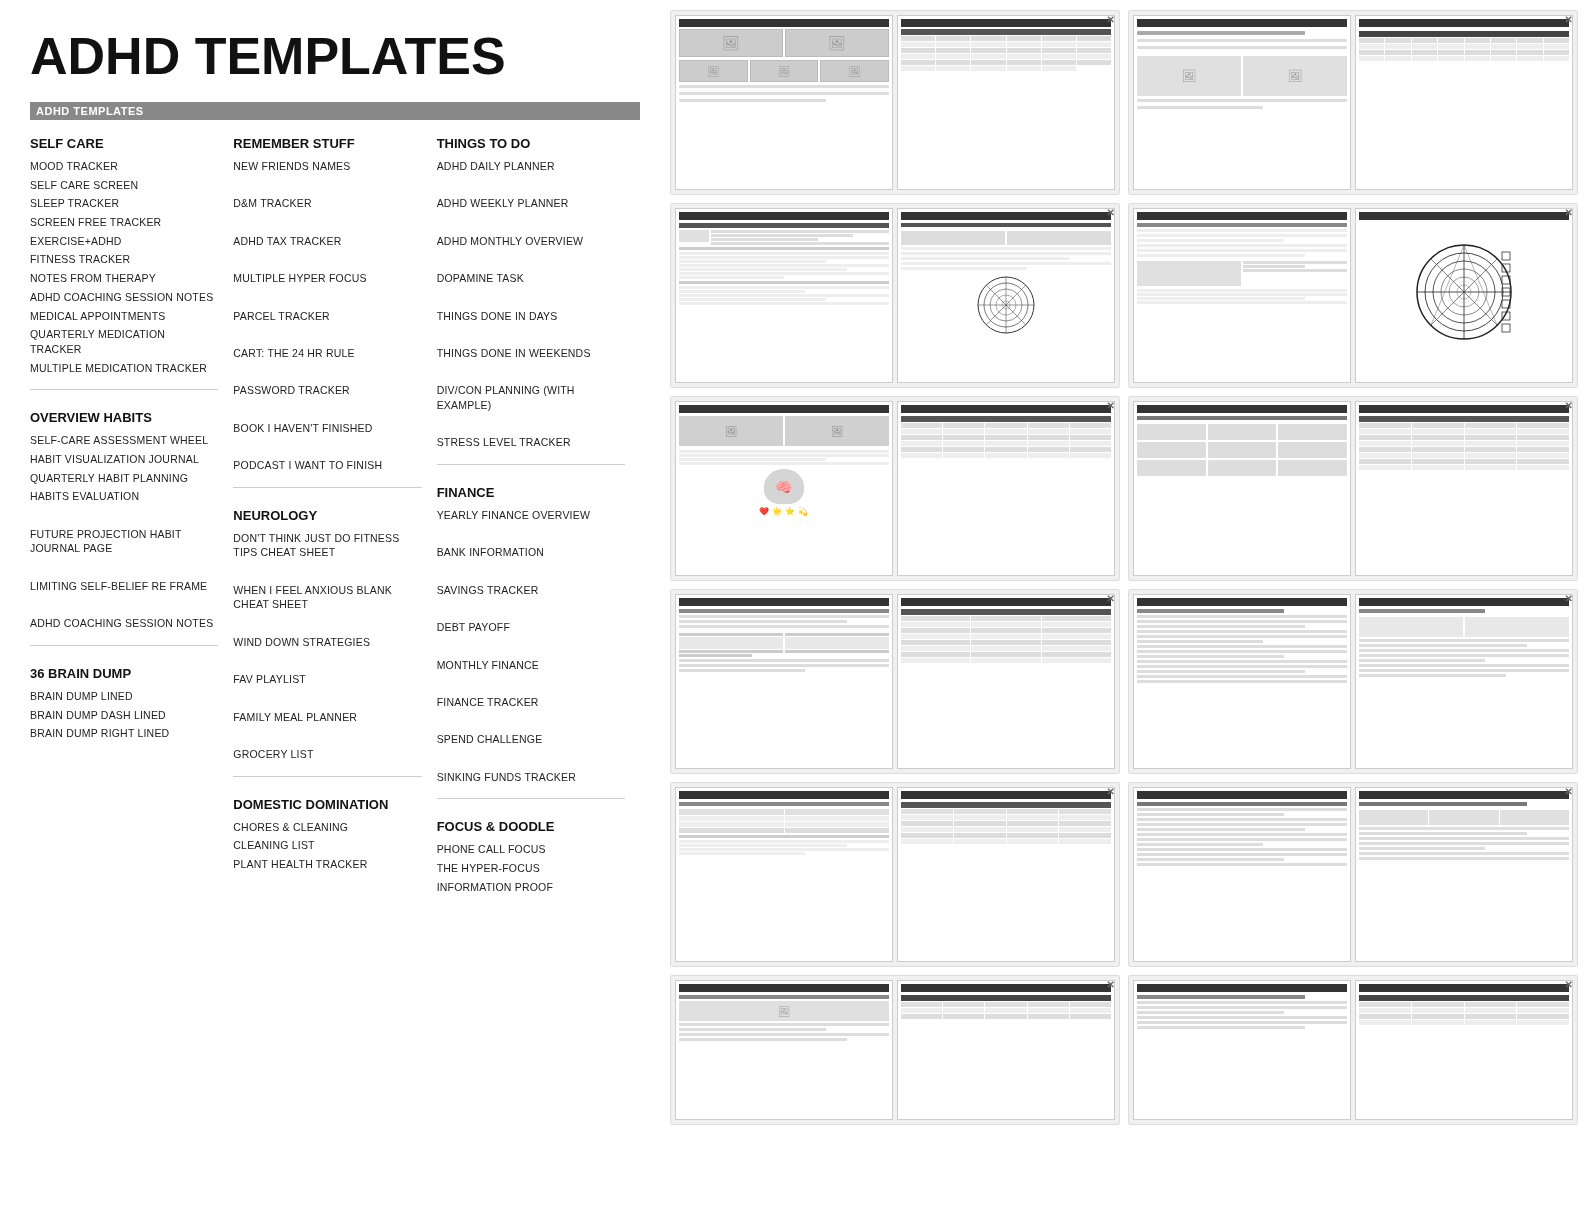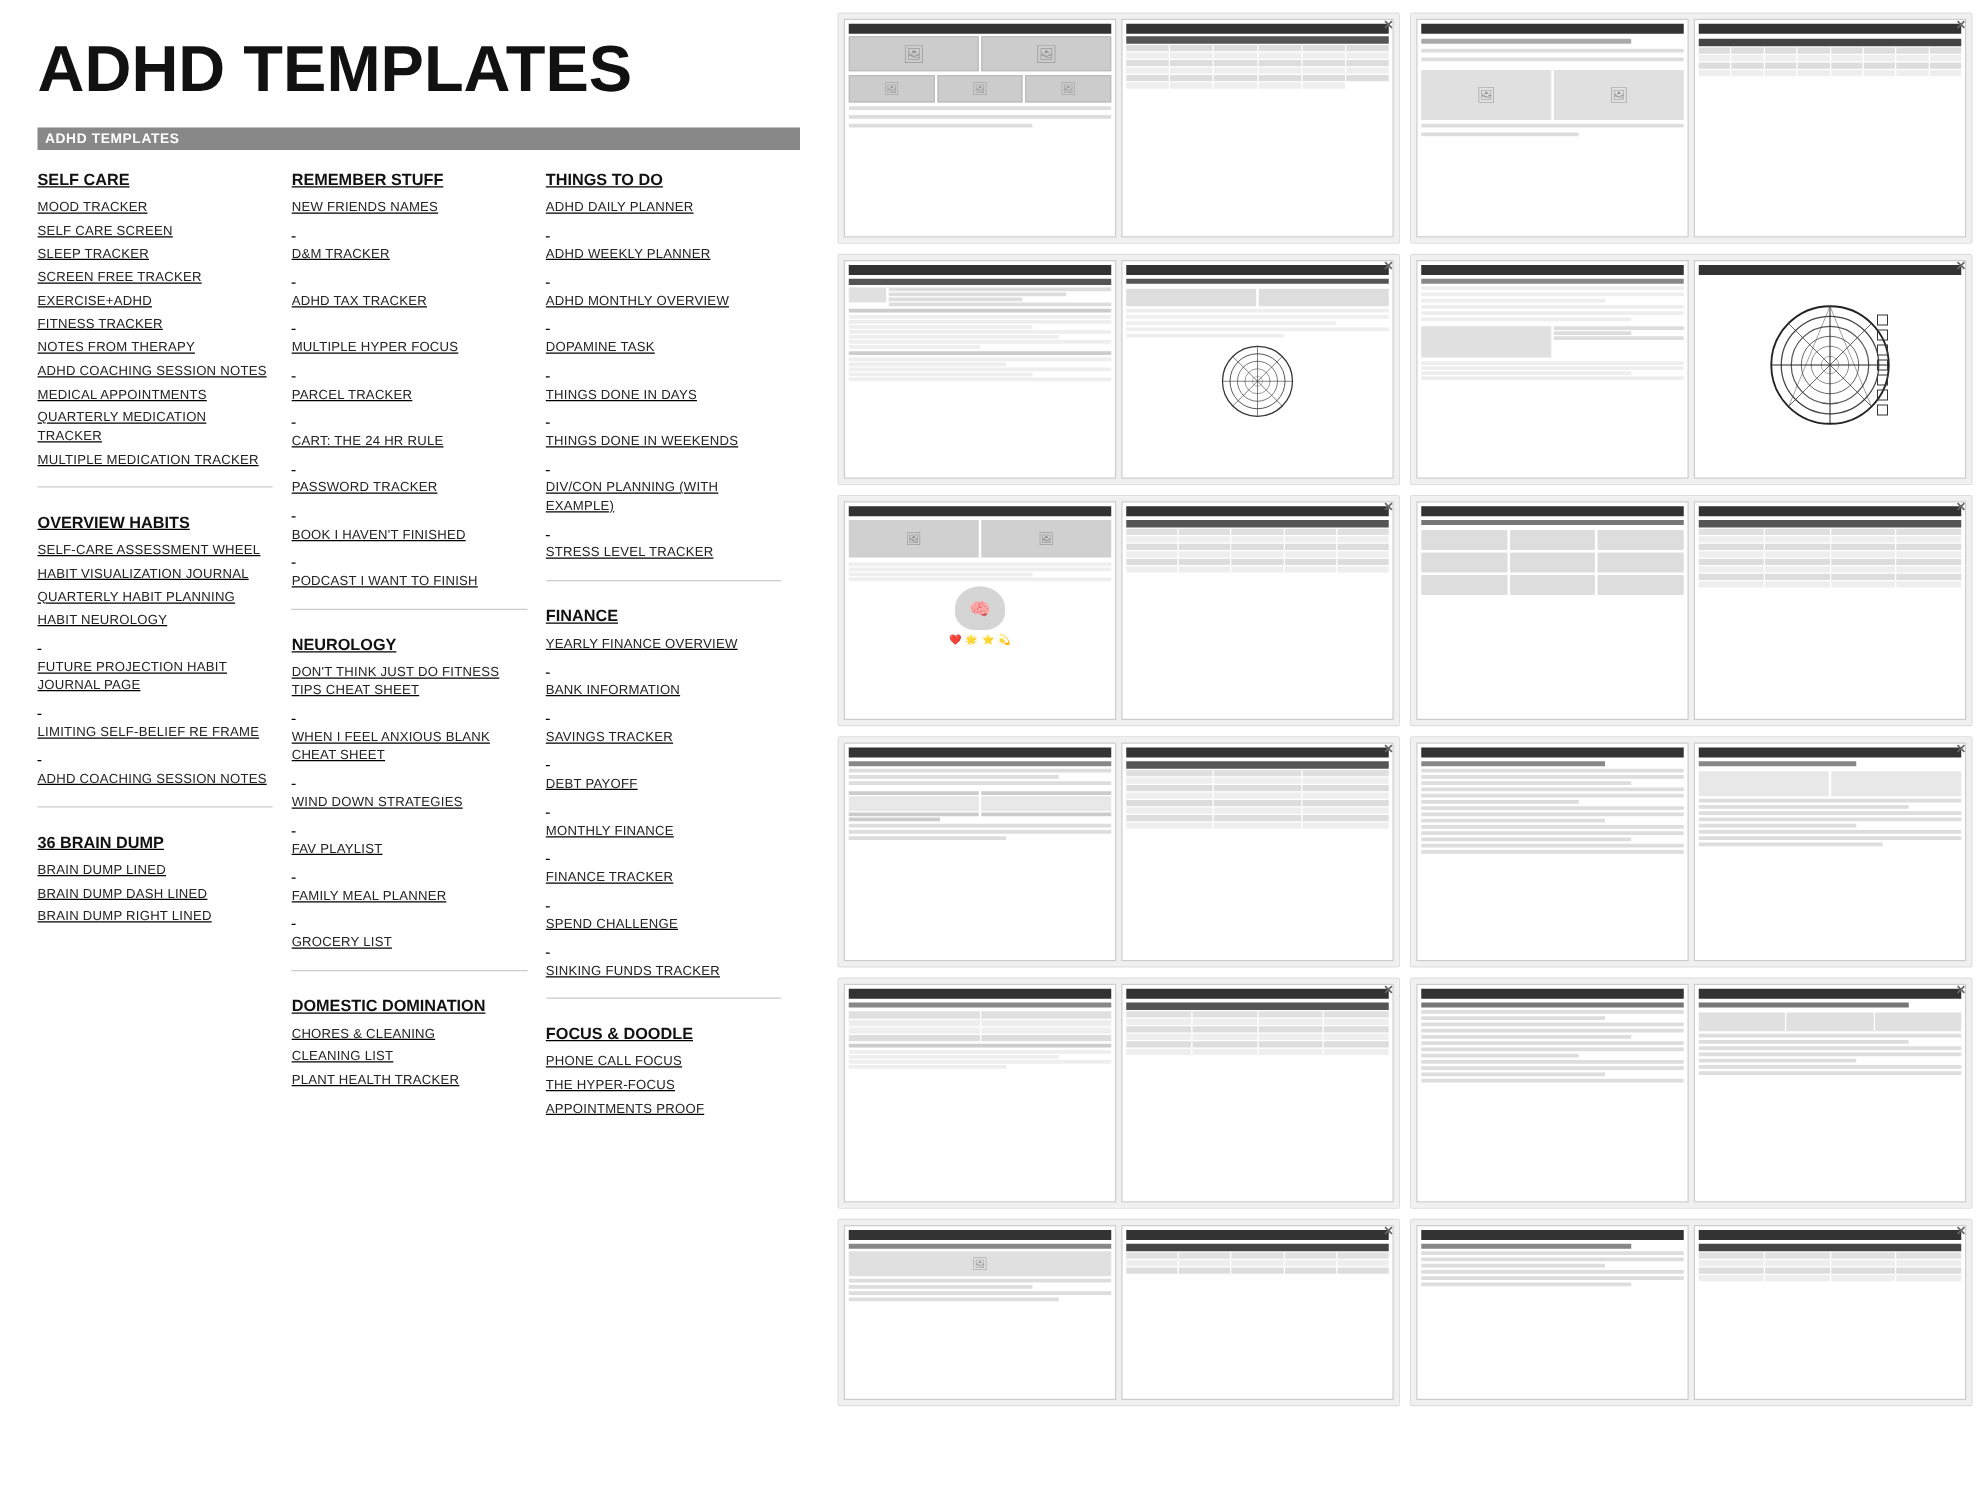"SELF CARE" .col { text-decoration: underline -> none }
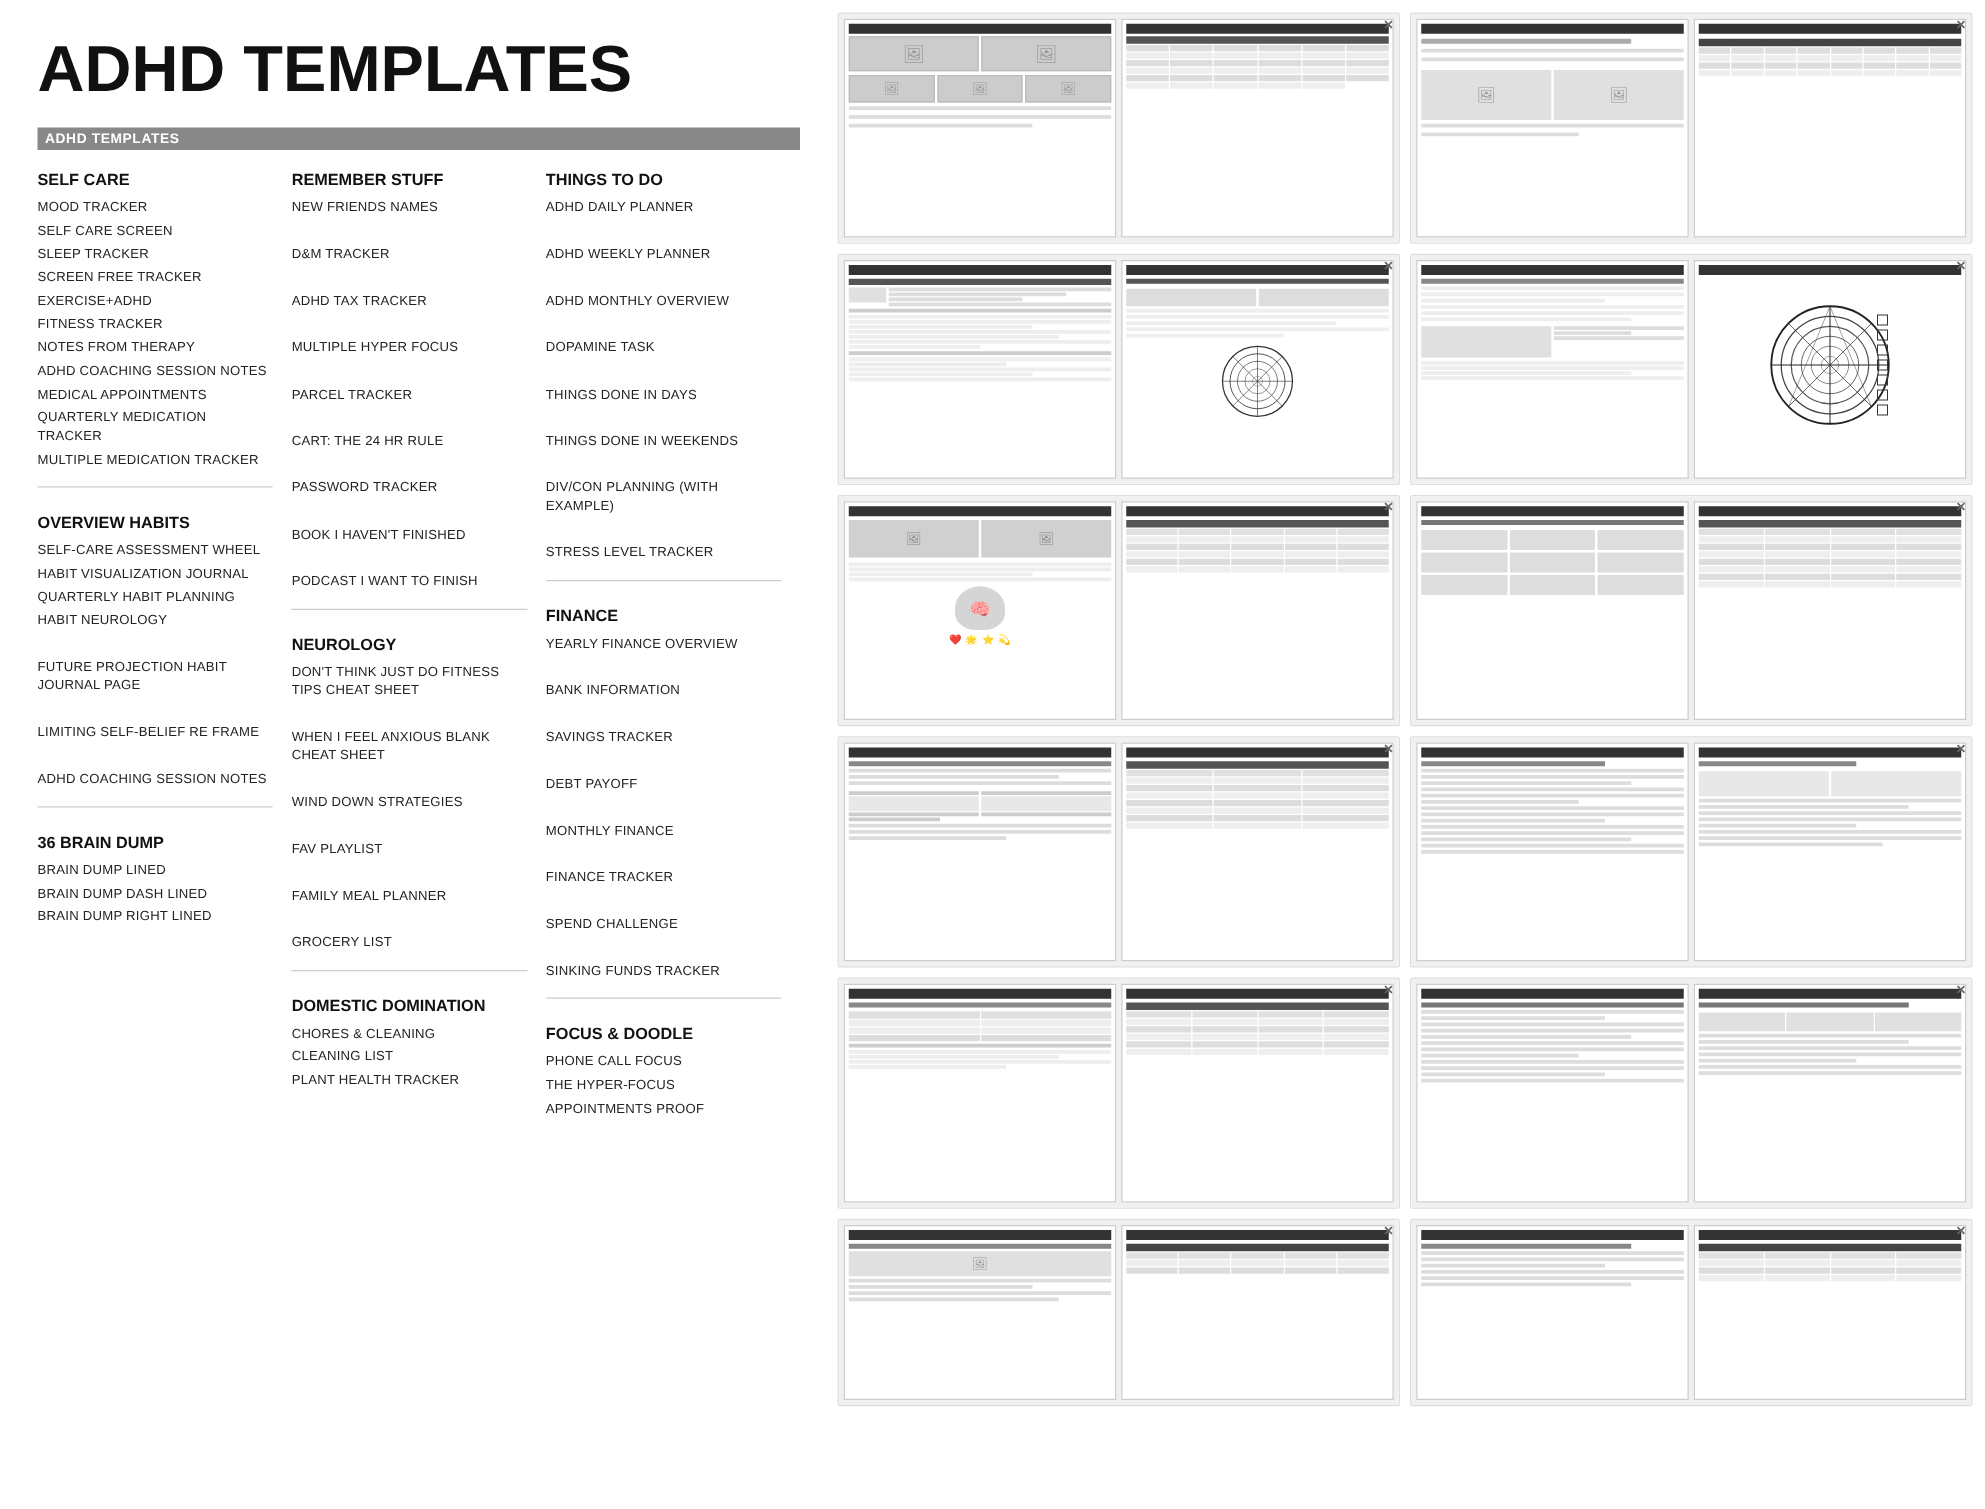"HABIT NEUROLOGY" div.col-item { text: HABIT NEUROLOGY -> HABITS EVALUATION }
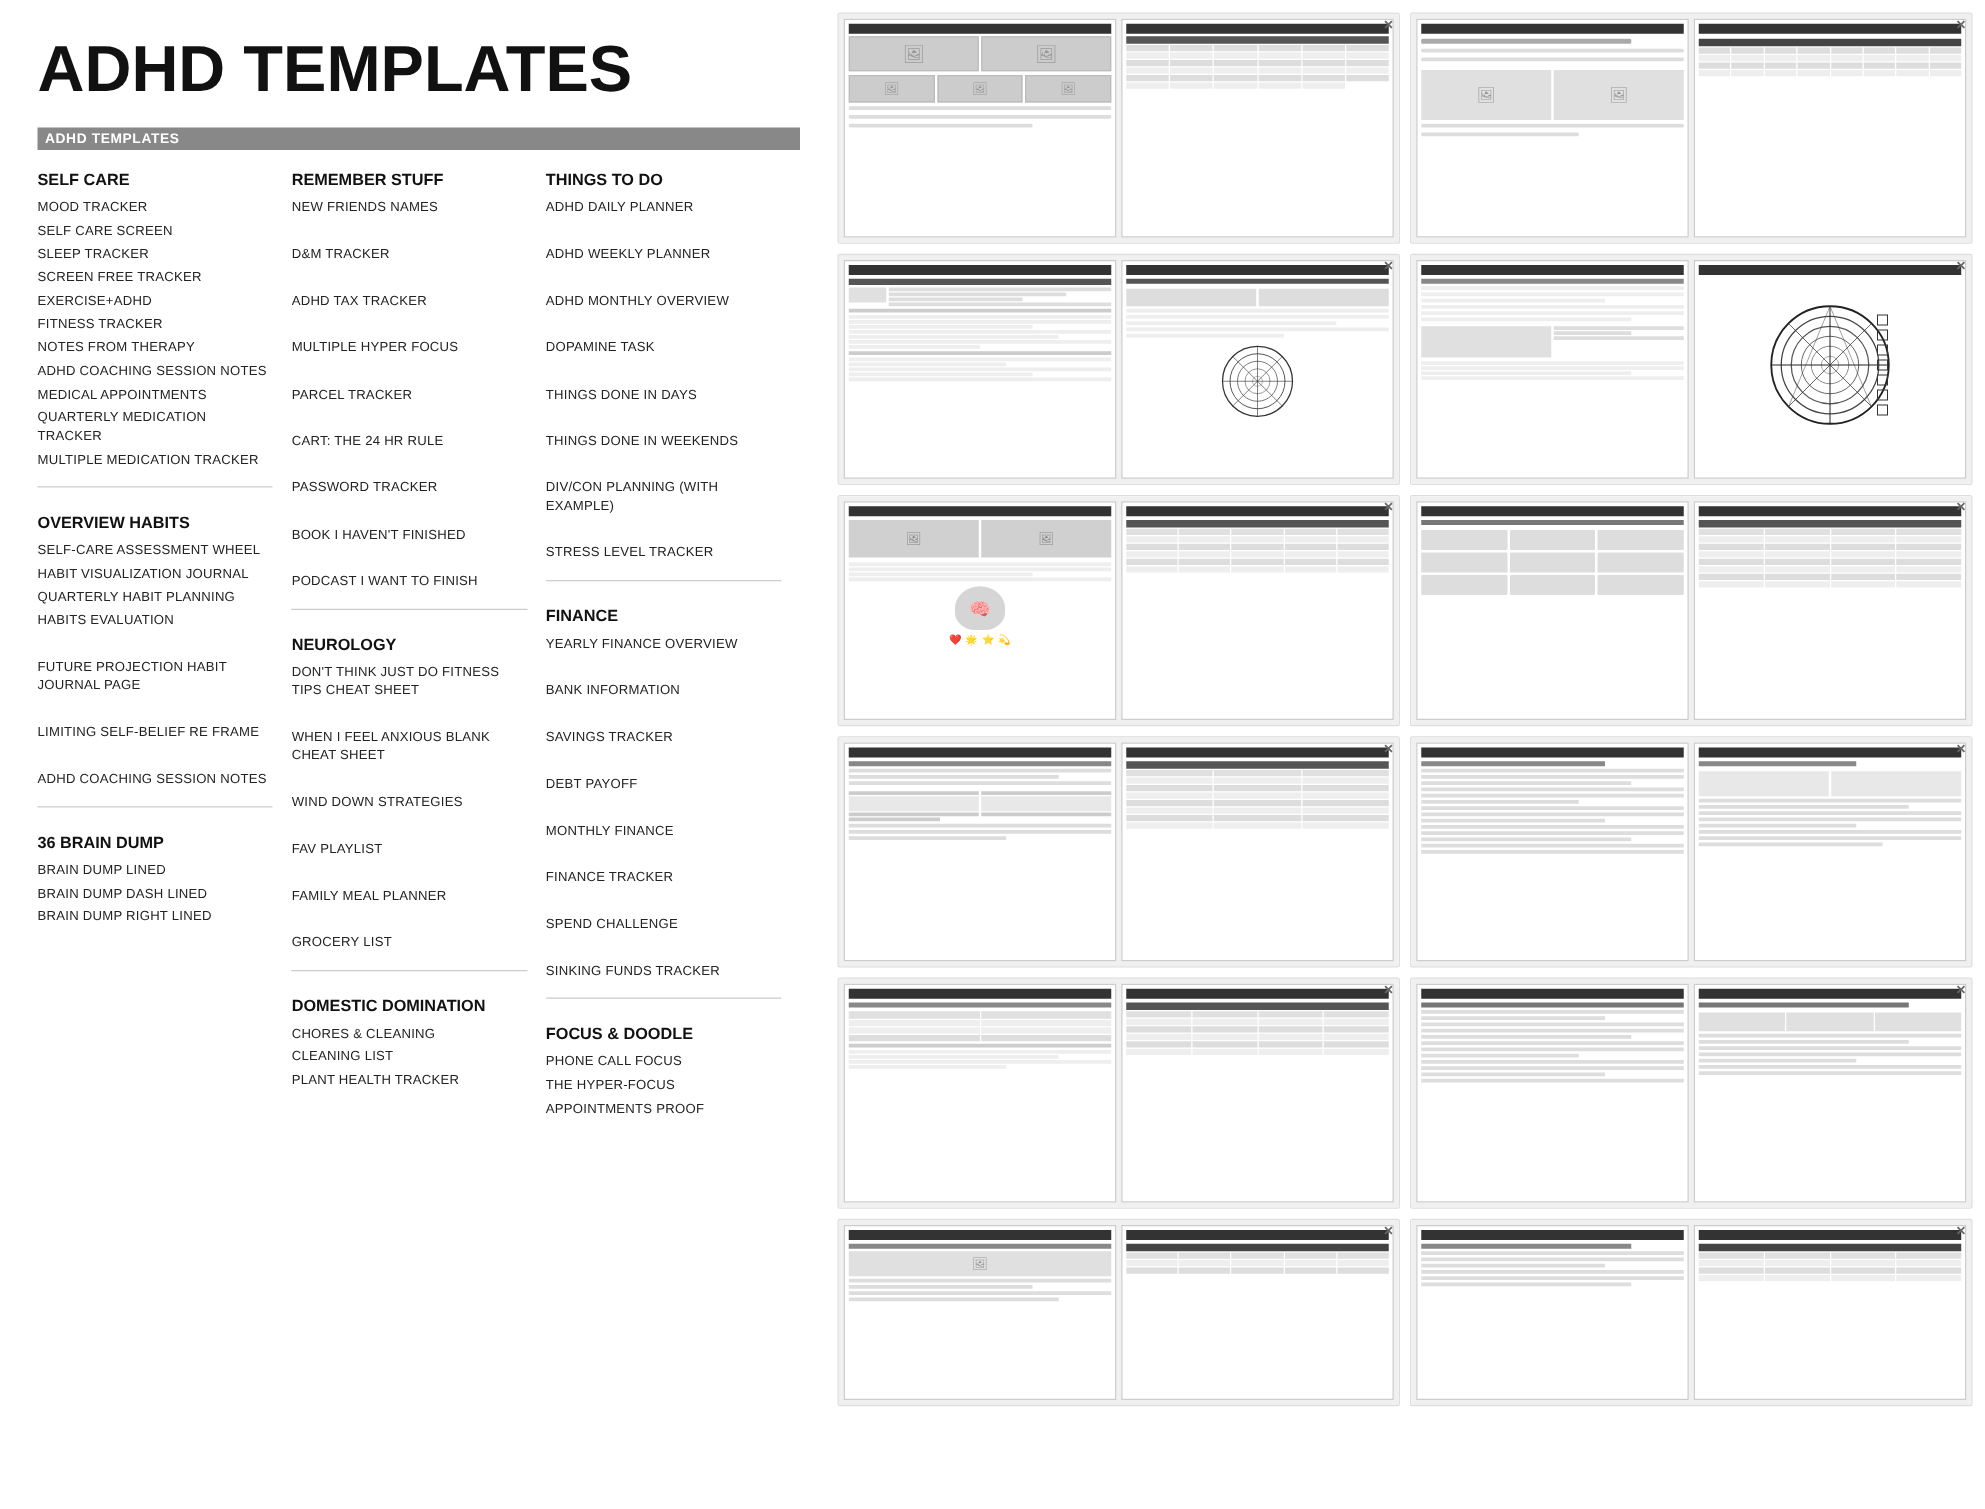"APPOINTMENTS PROOF" div.col-item { text: APPOINTMENTS -> INFORMATION }
